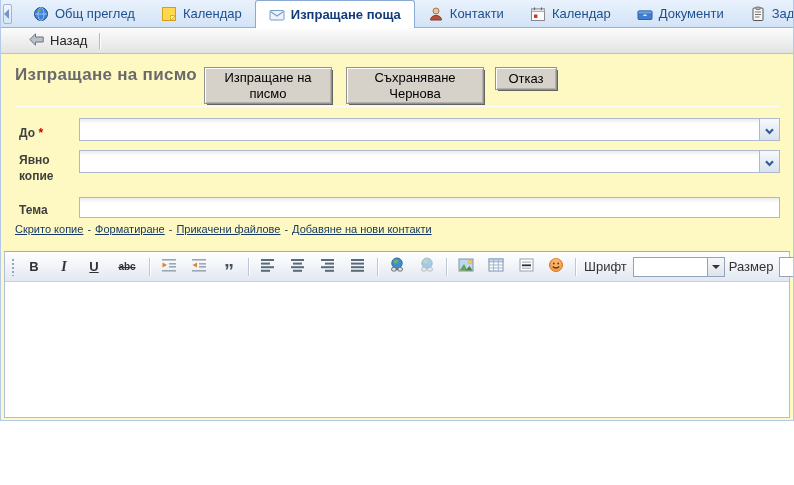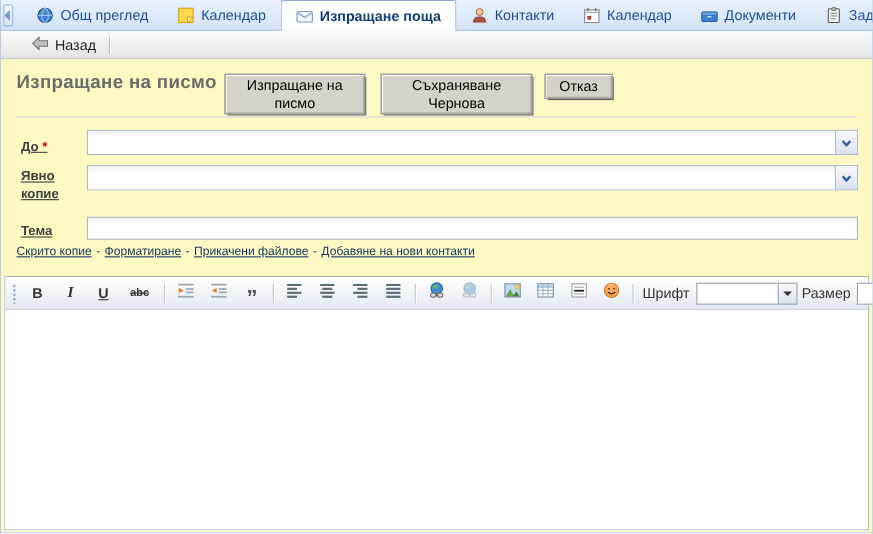"Общ преглед" .page { height: 485px -> 421px }
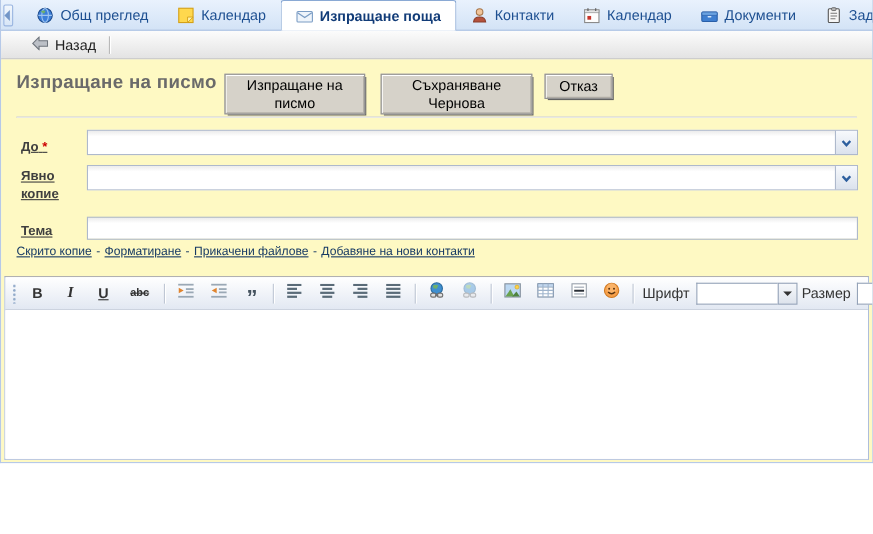"До *" .flabel { text-decoration: underline -> none }
